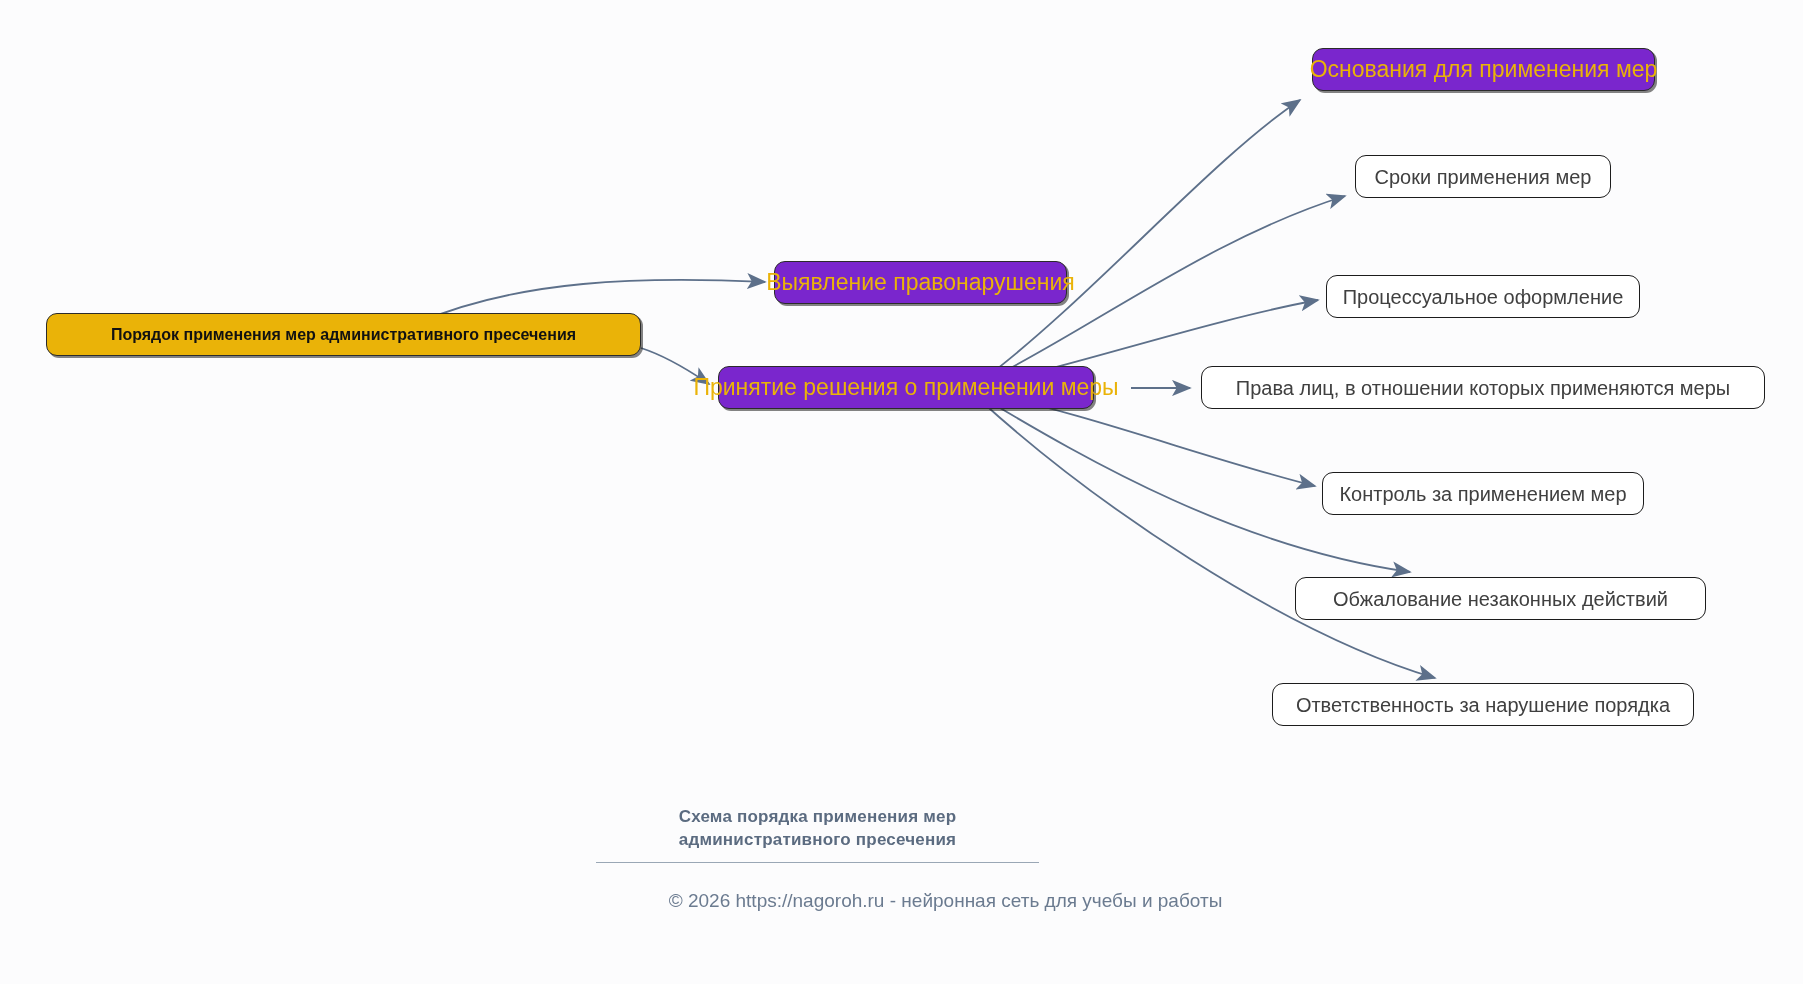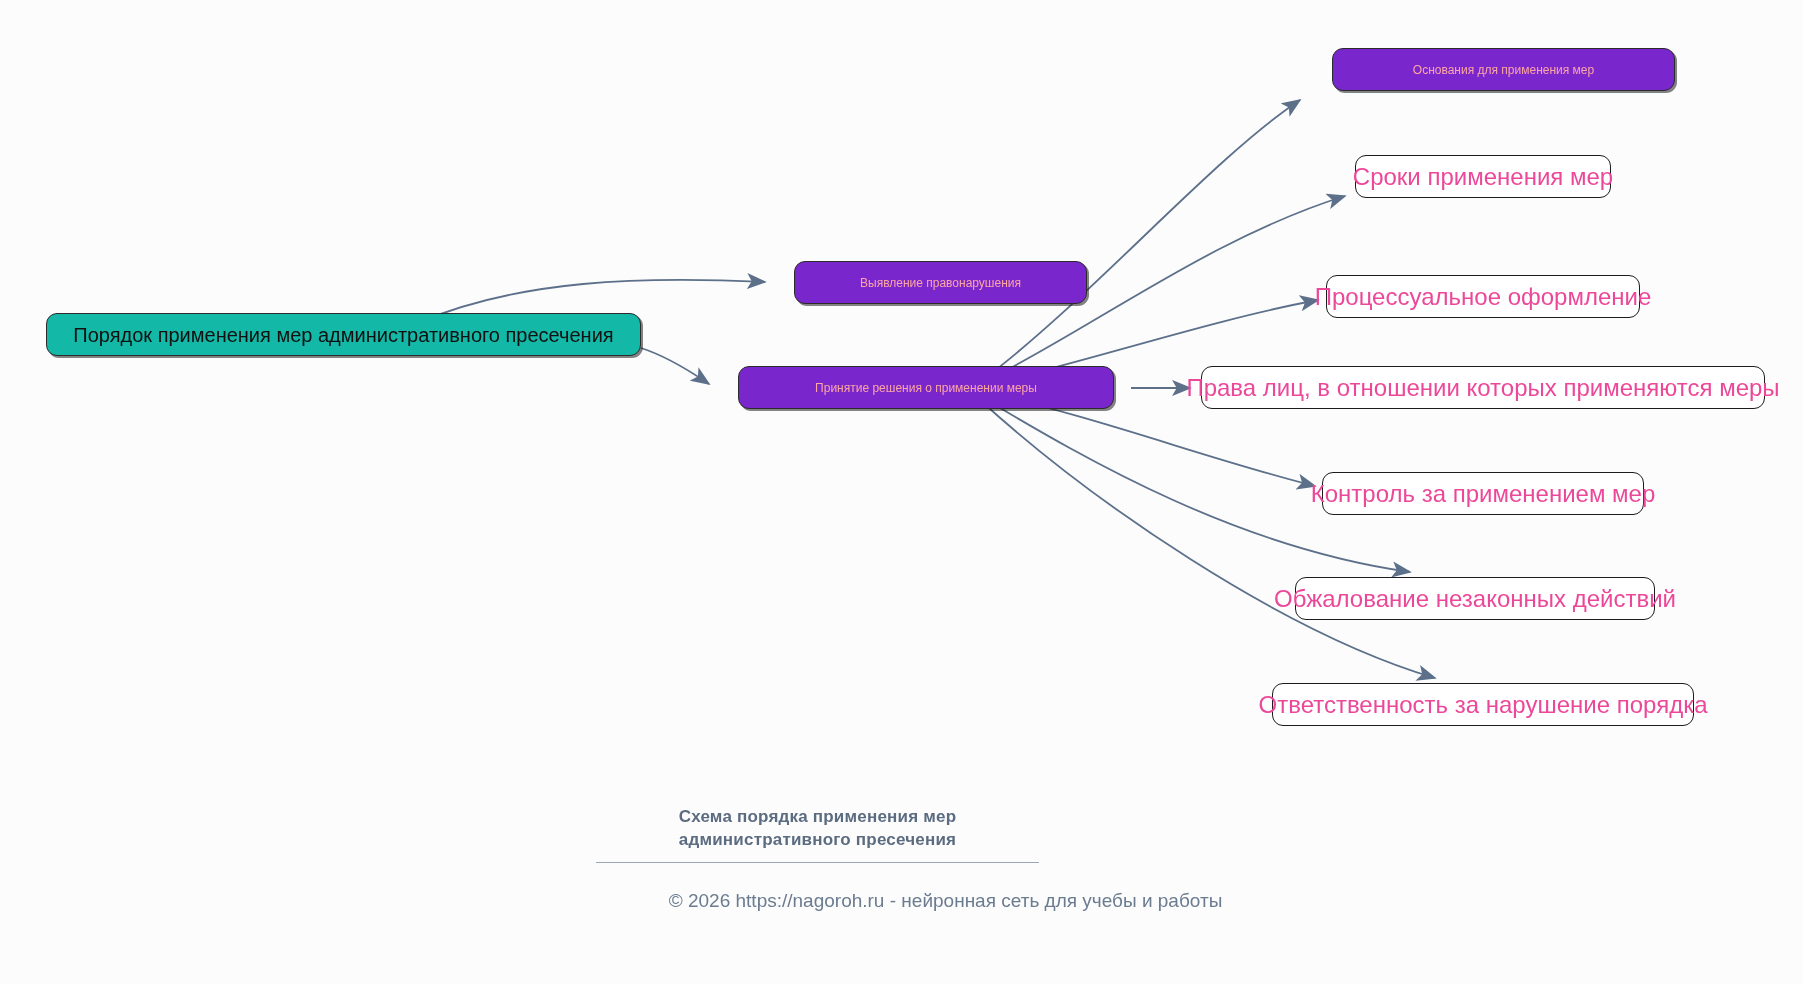"Основания для применения мер" .node.kind-branch { color: #fca5a5 -> #eab308; font-size: 12px -> 23px; margin-left: 20px -> none }
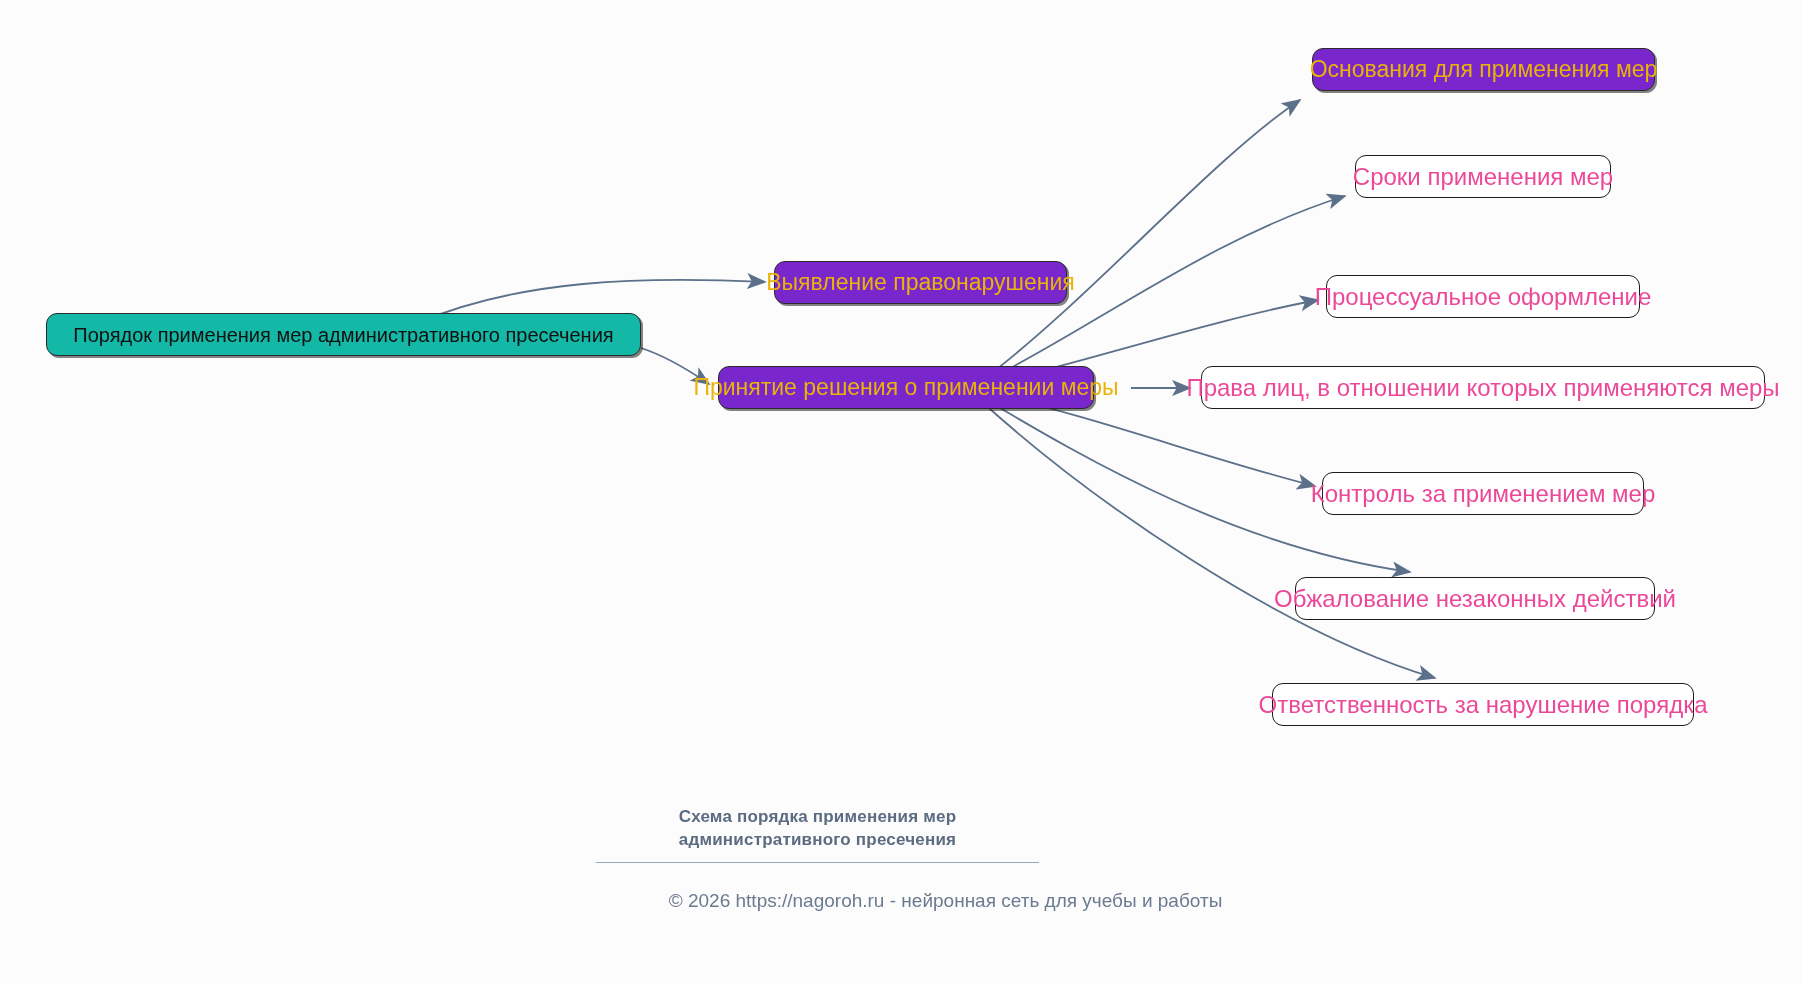"Сроки применения мер" .node.kind-leaf { color: #ec4899 -> #404040; font-size: 24px -> 20px }
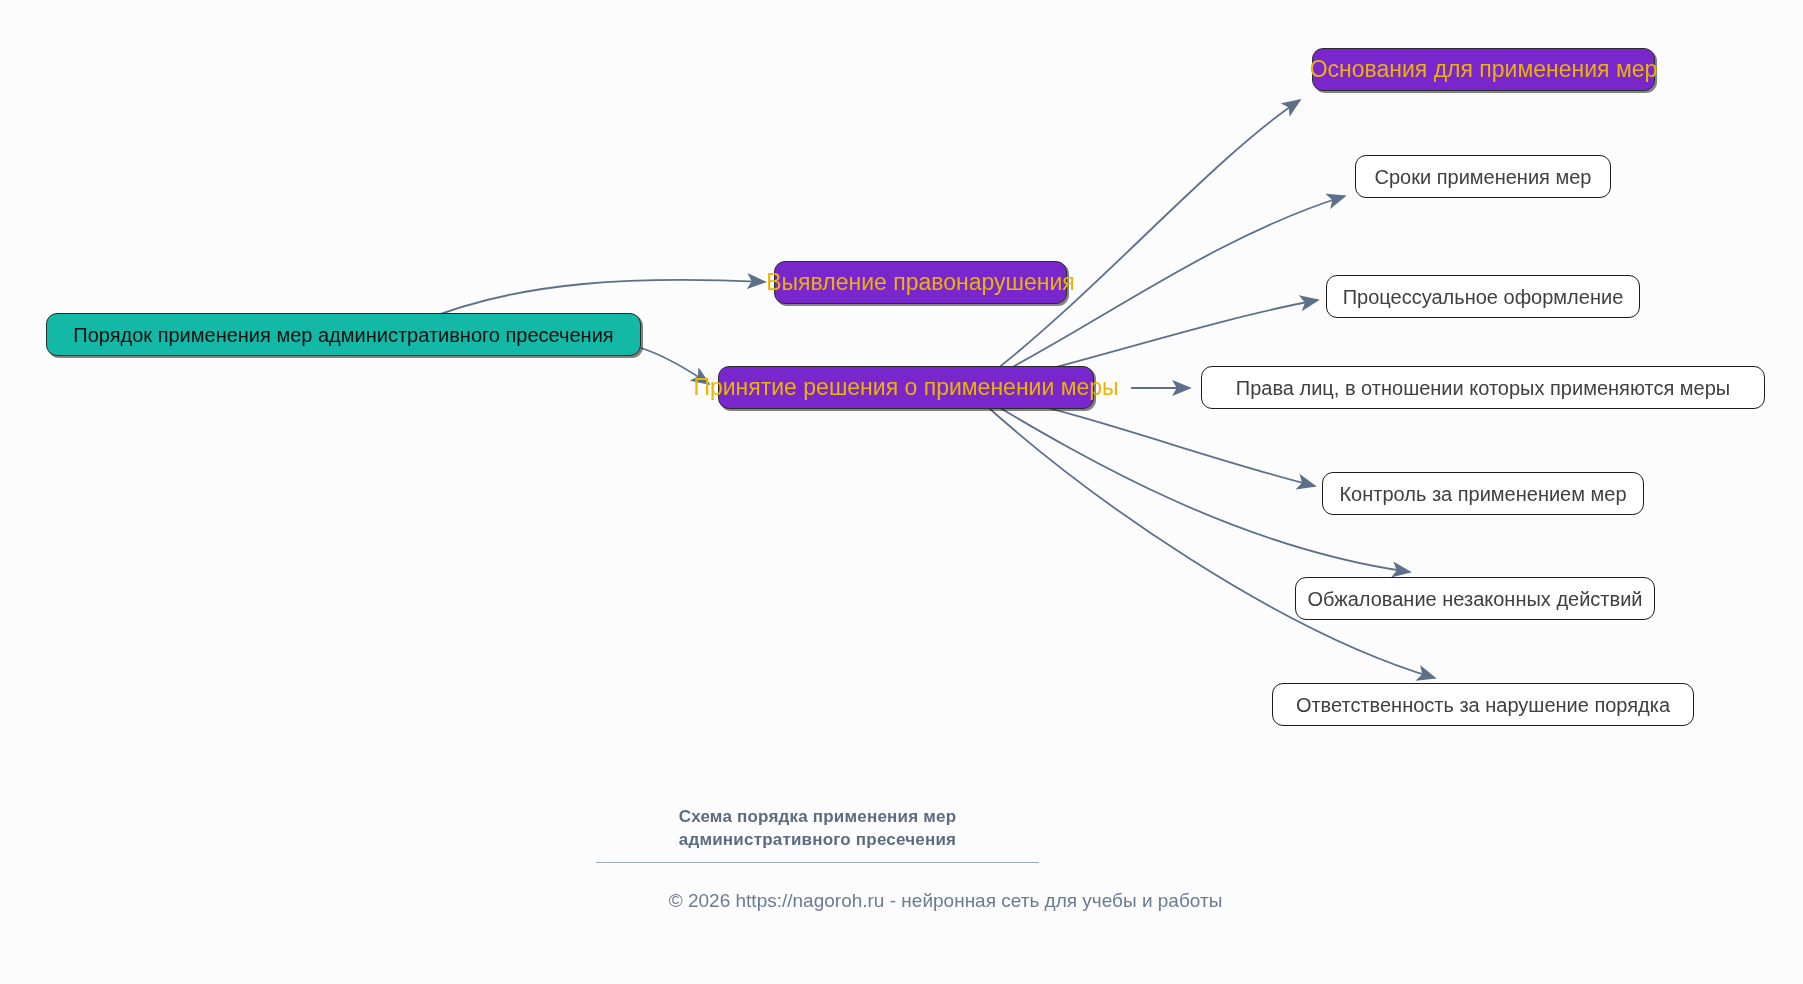"Порядок применения мер административного" .node.kind-root { background: #14b8a6 -> #eab308; font-size: 20px -> 16px; font-weight: none -> bold }
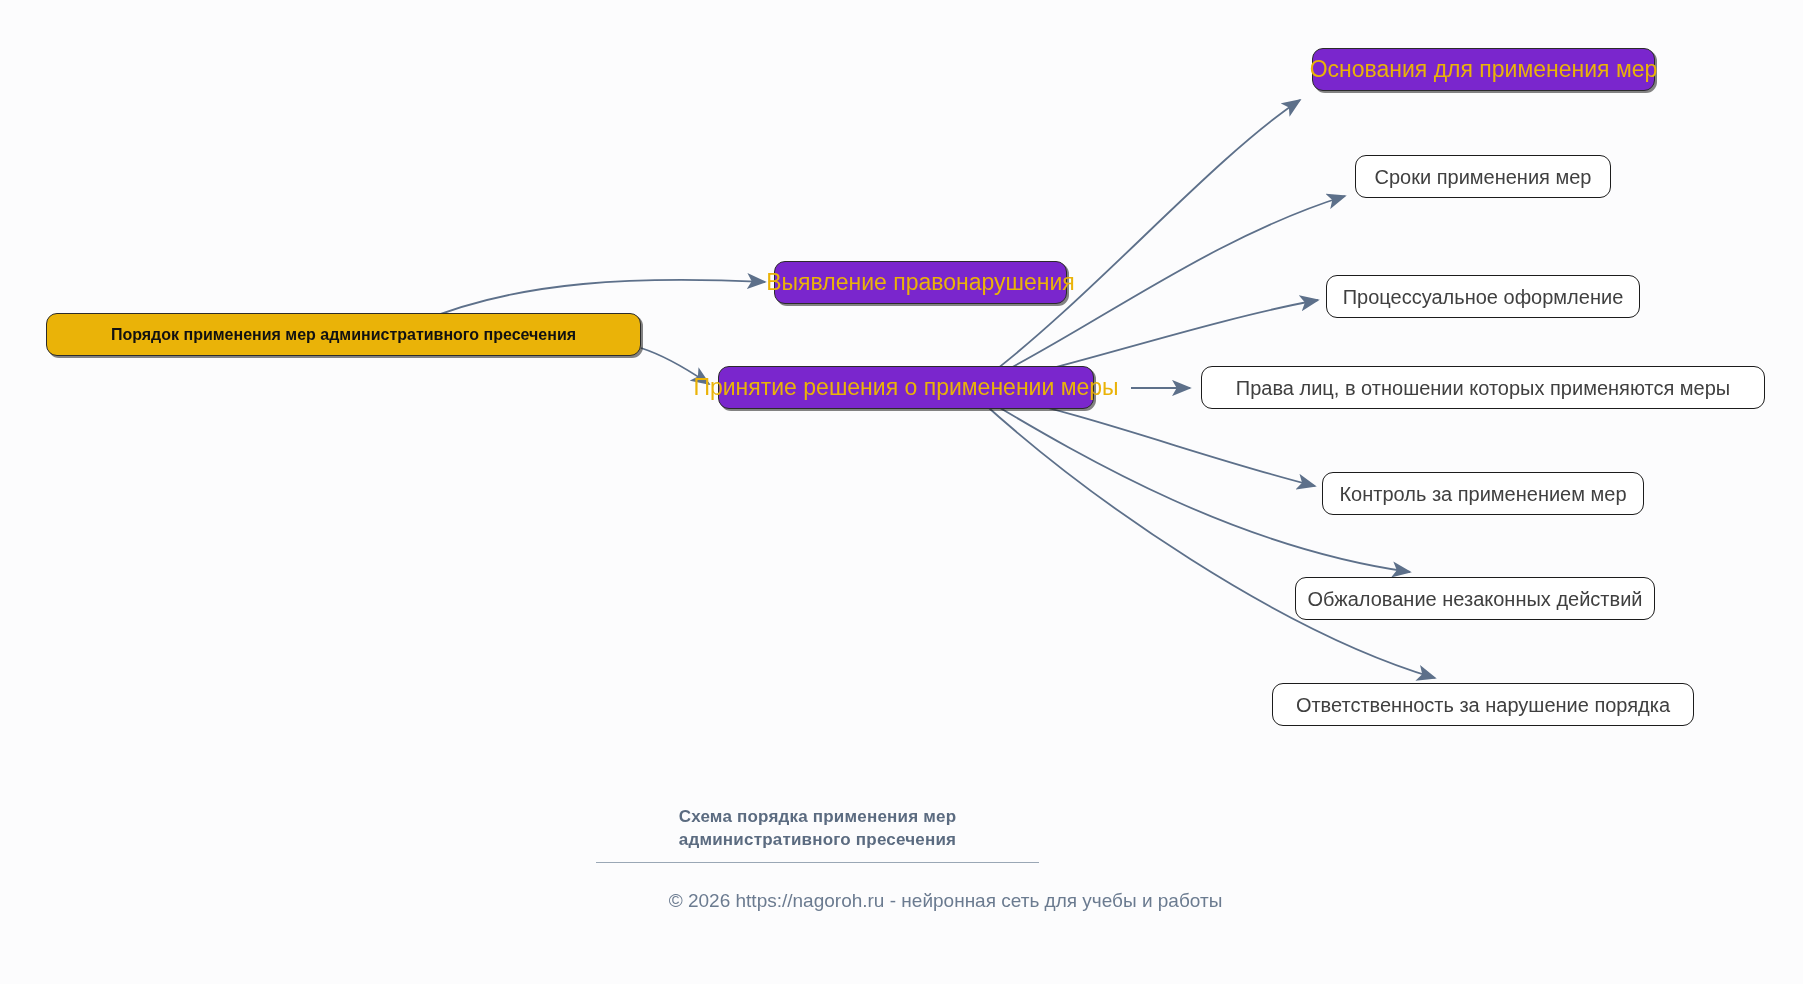"Обжалование незаконных действий" div.node { width: 360px -> 411px }
